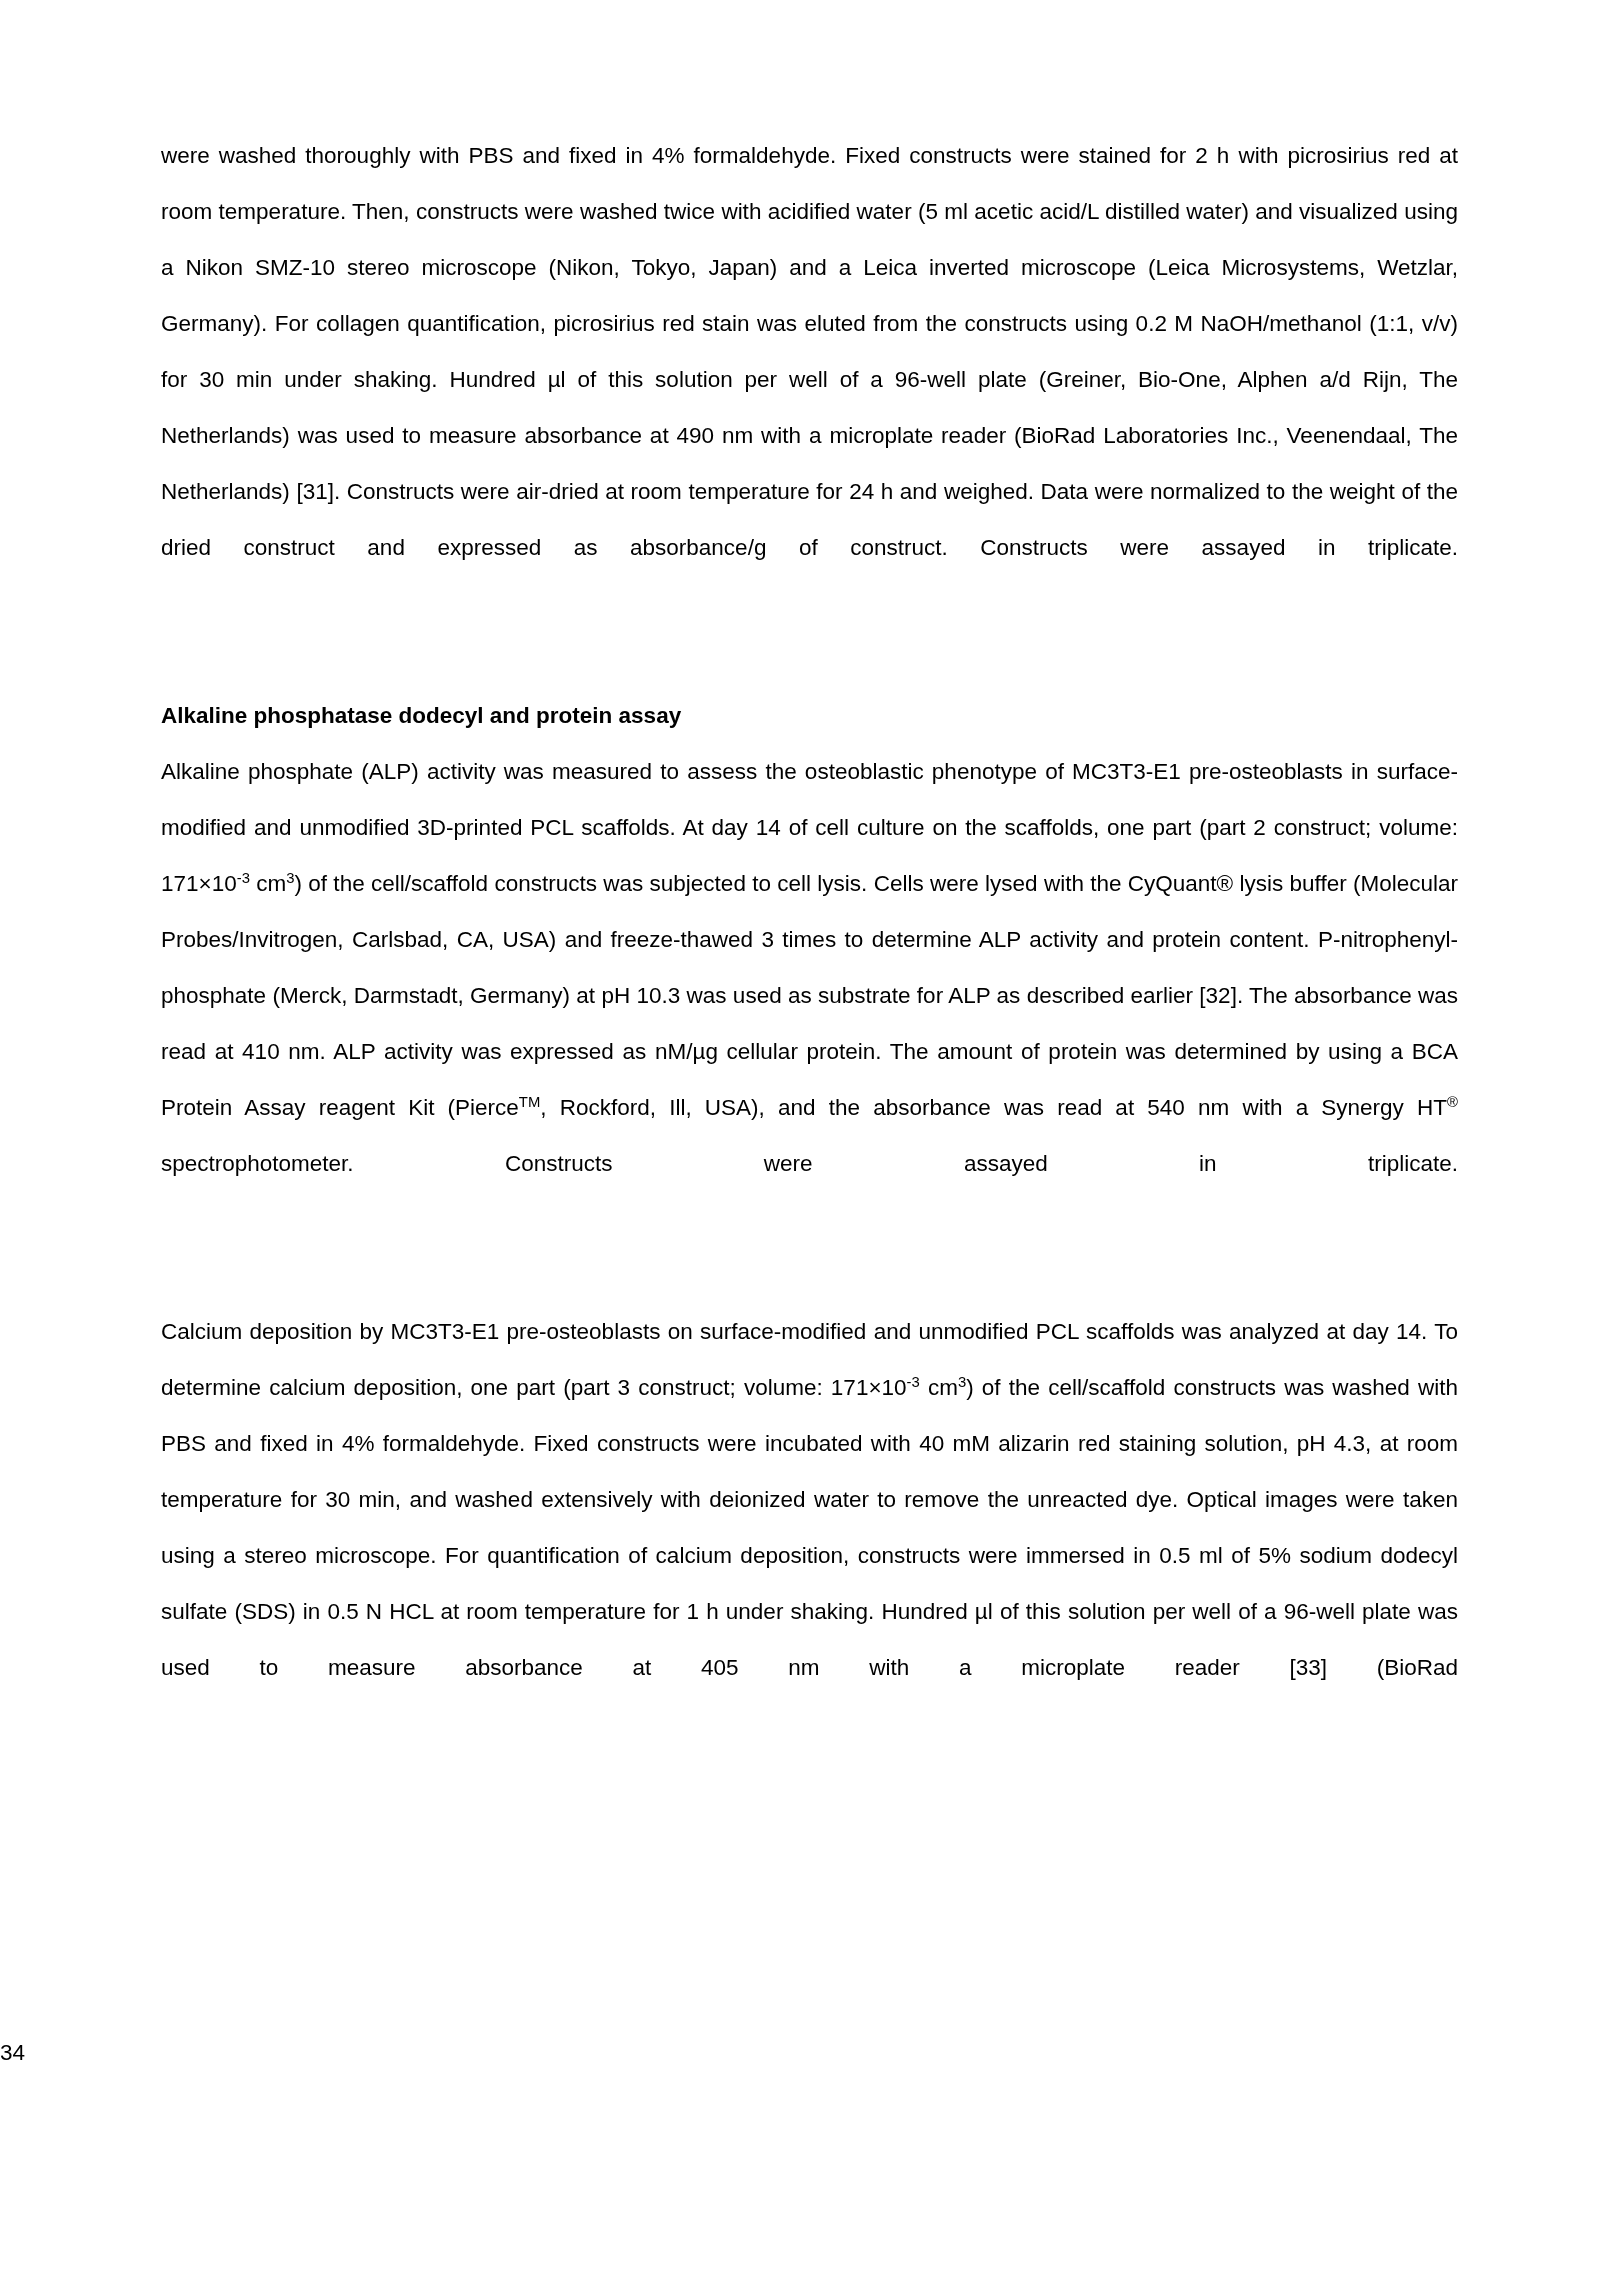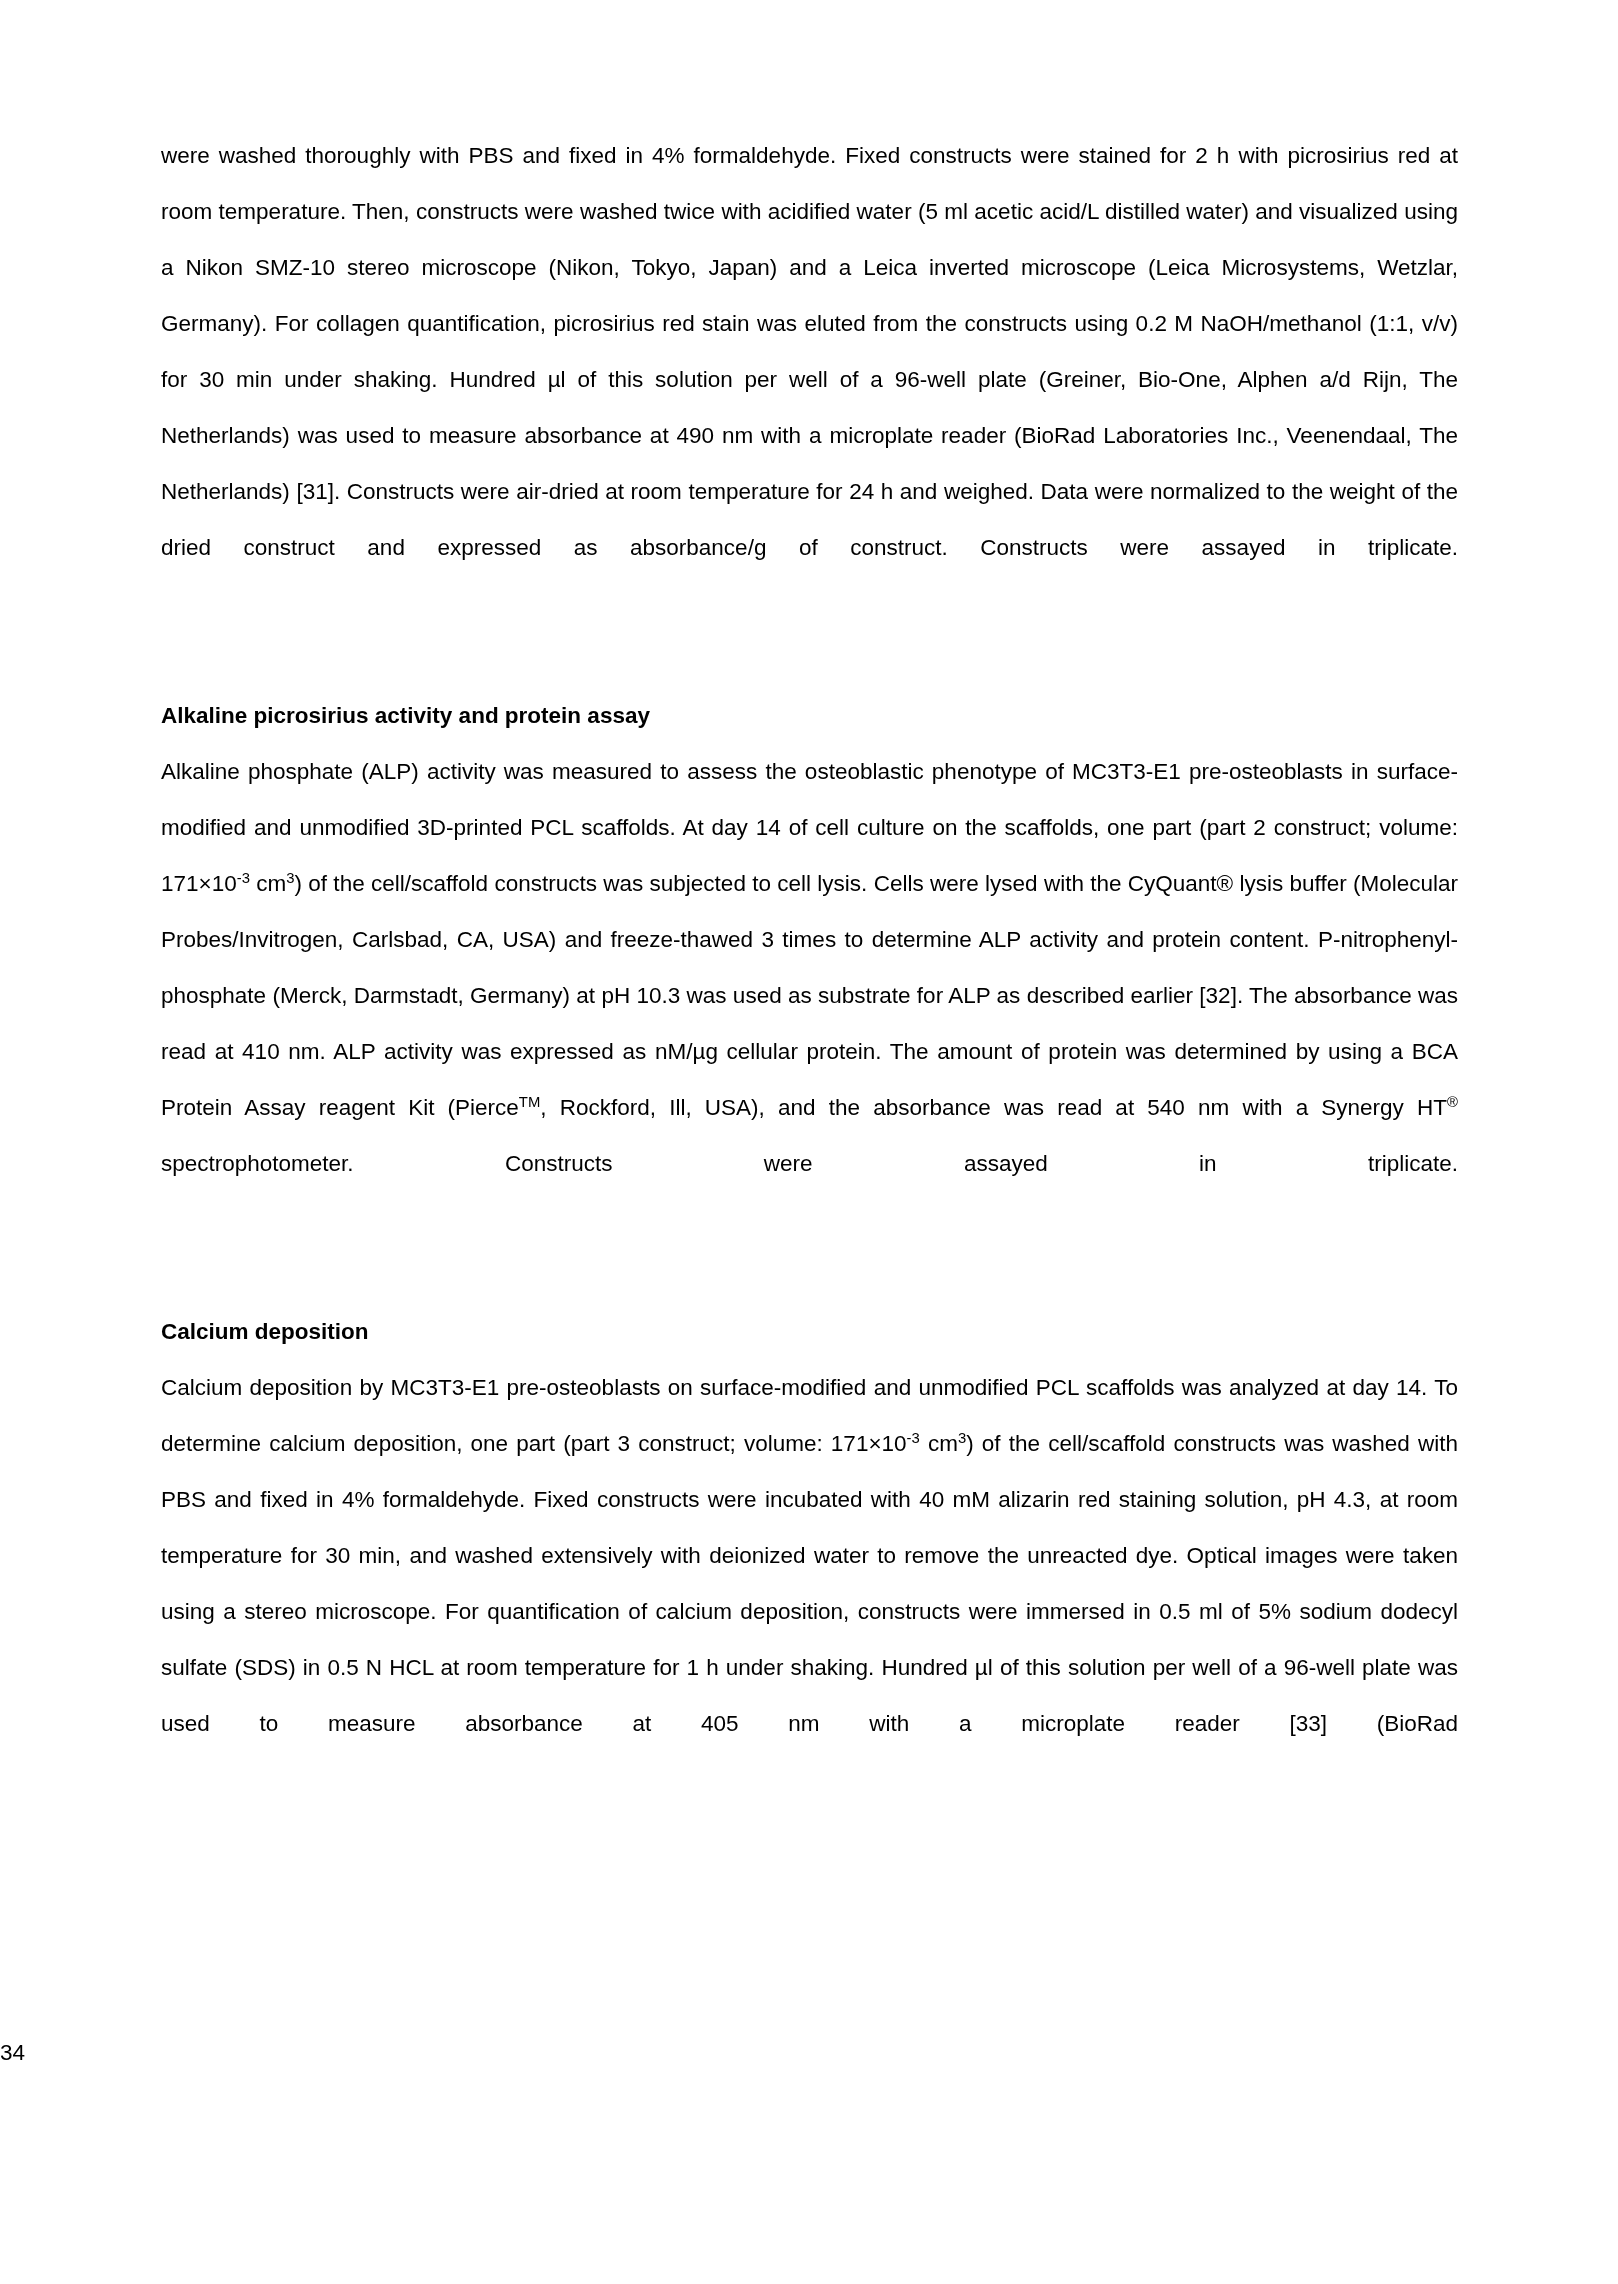"Alkaline picrosirius activity and" p.section-heading { text: picrosirius activity -> phosphatase dodecyl }
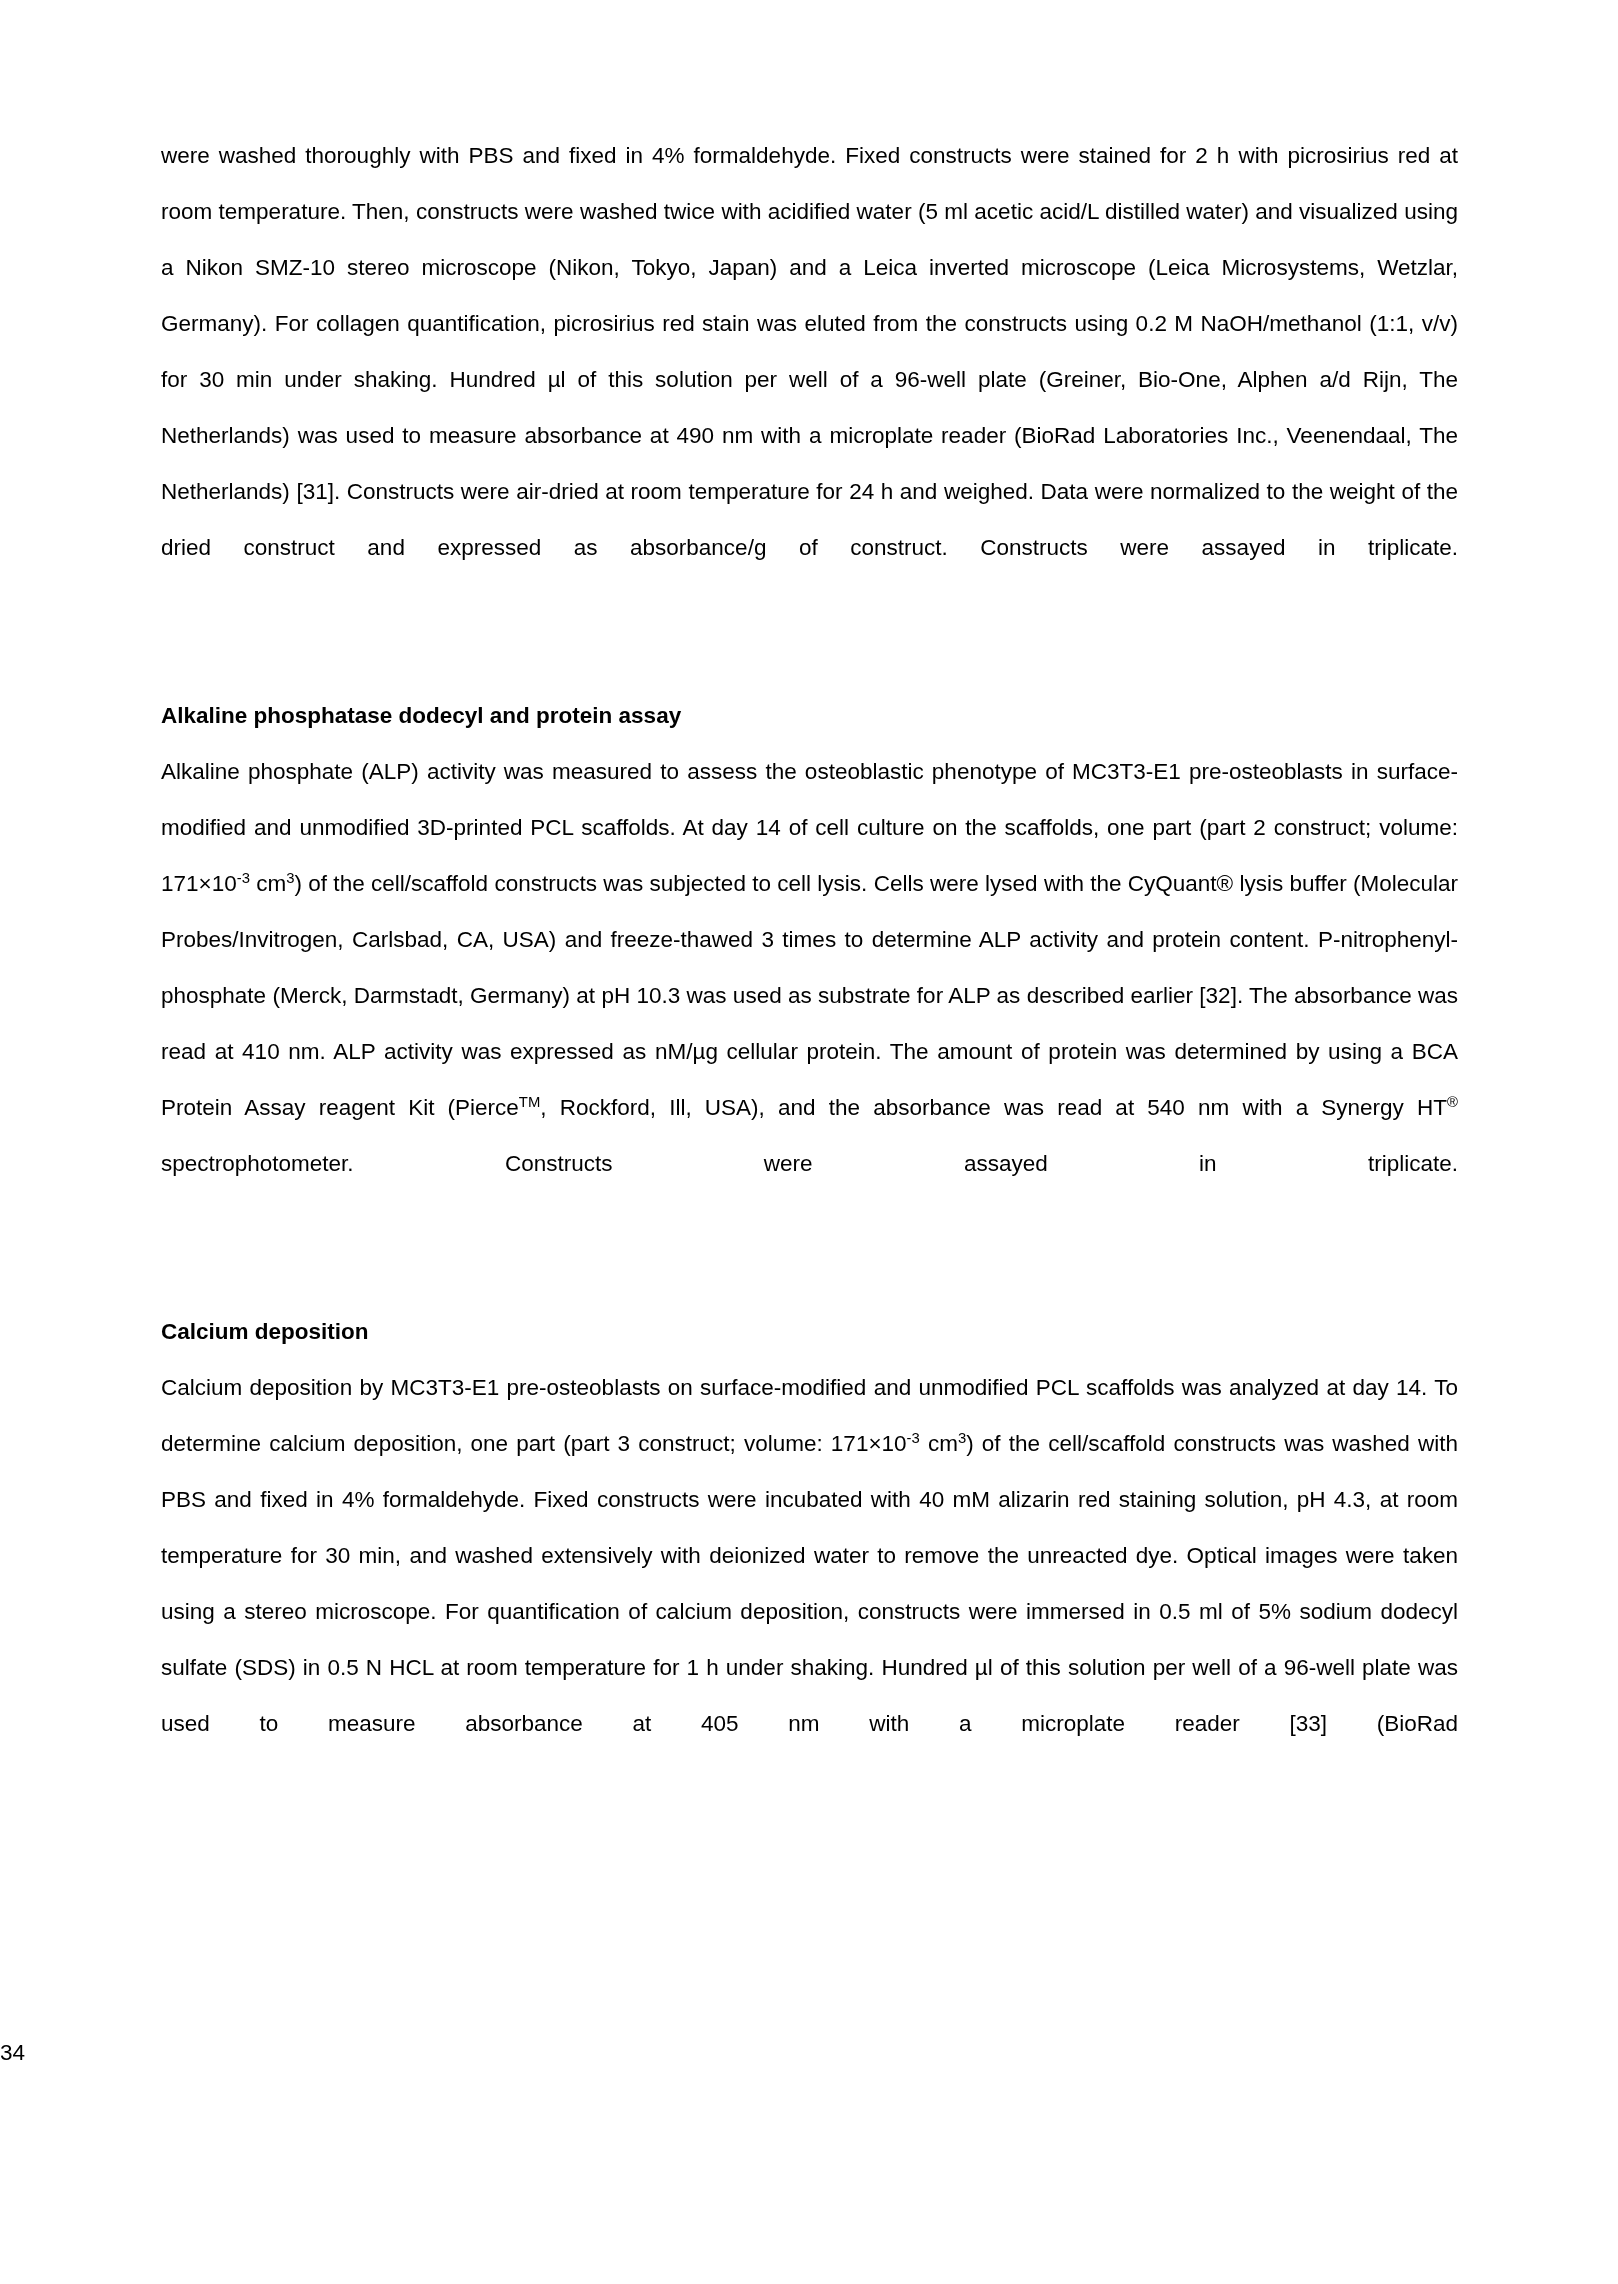"Calcium deposition" p.section-heading { html: <p>Calcium deposition</p> -> none }
